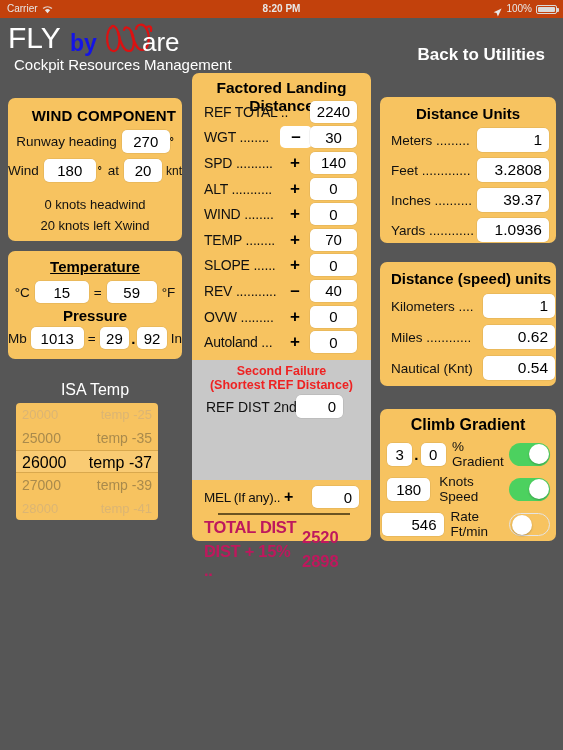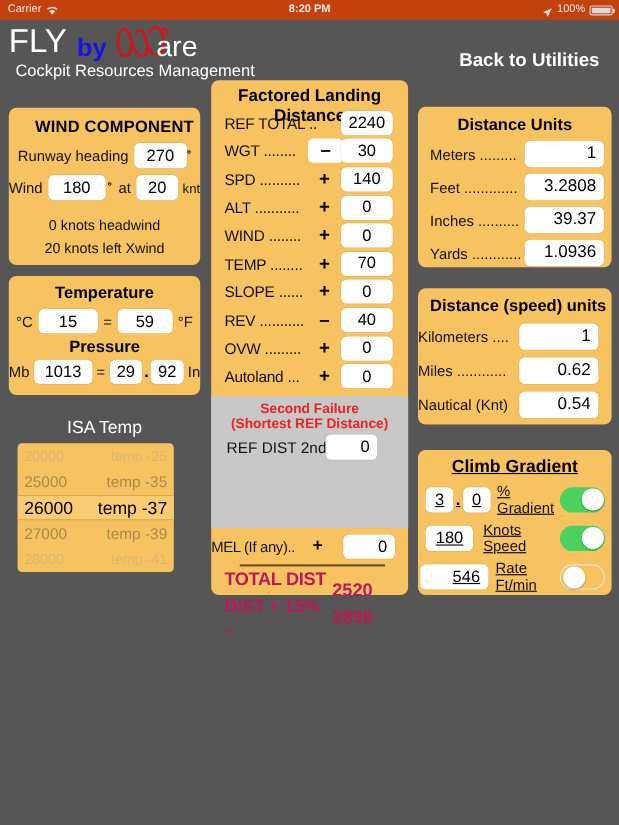"Temperature" #temp { text-decoration: none -> underline }
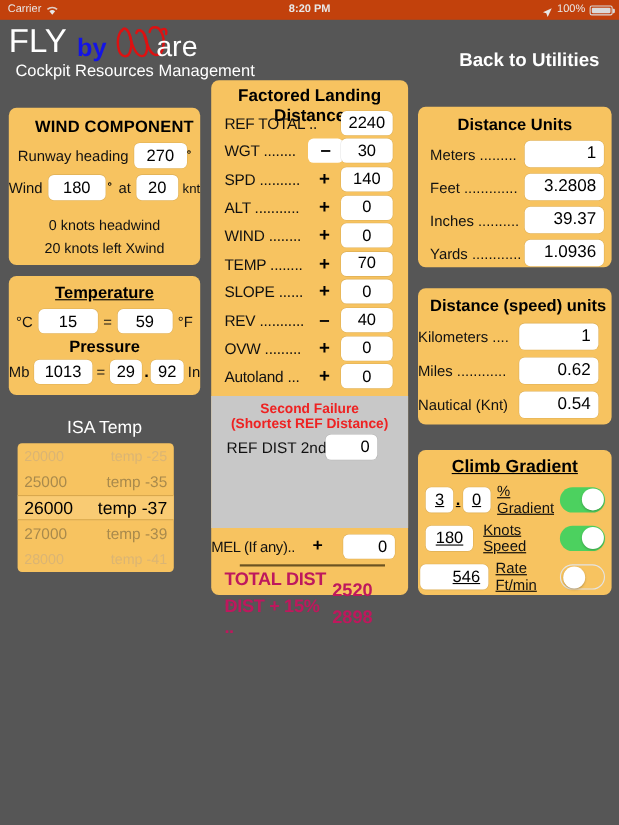"Kilometers ...." .su-row { padding-left: none -> 11px }
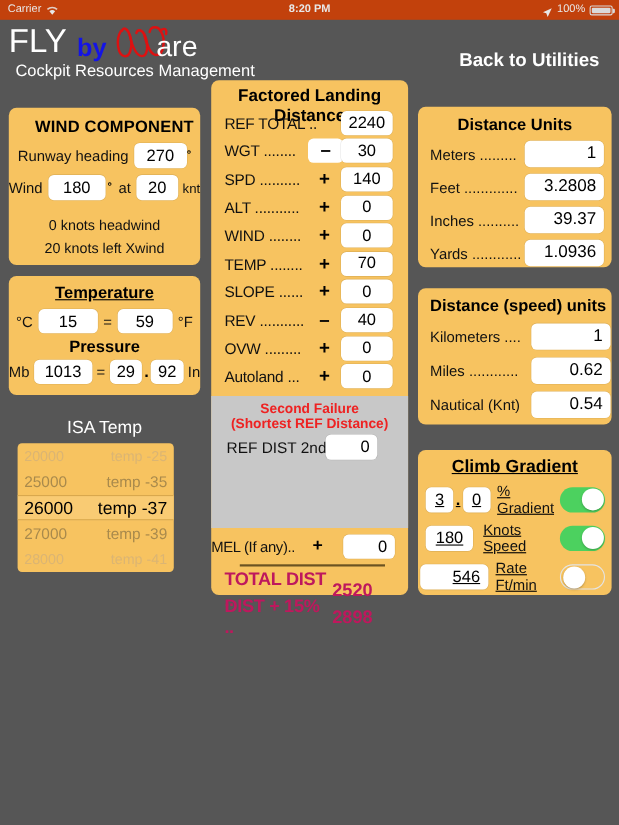"Climb Gradient" #climb { text-decoration: underline -> none }
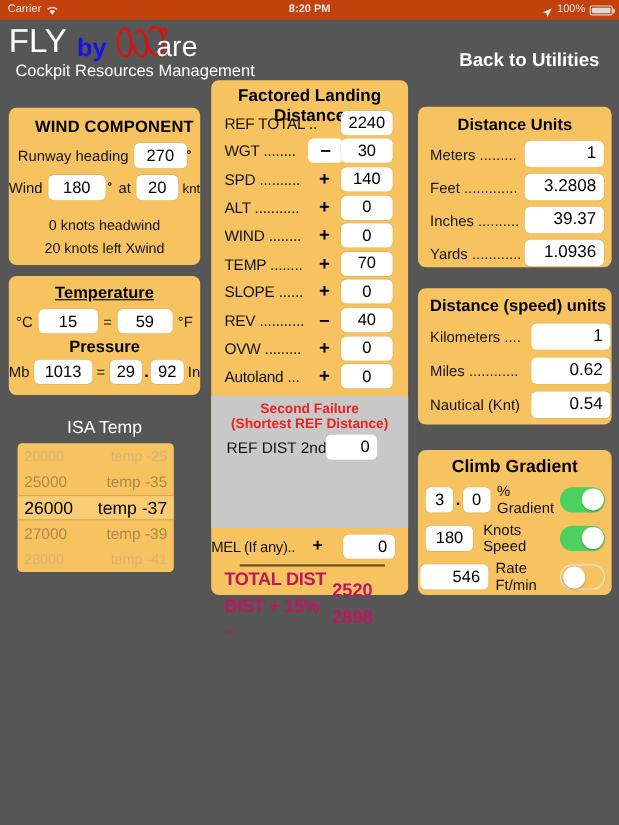"MEL (If any).." .mel-row .lbl { padding-left: none -> 12px }
